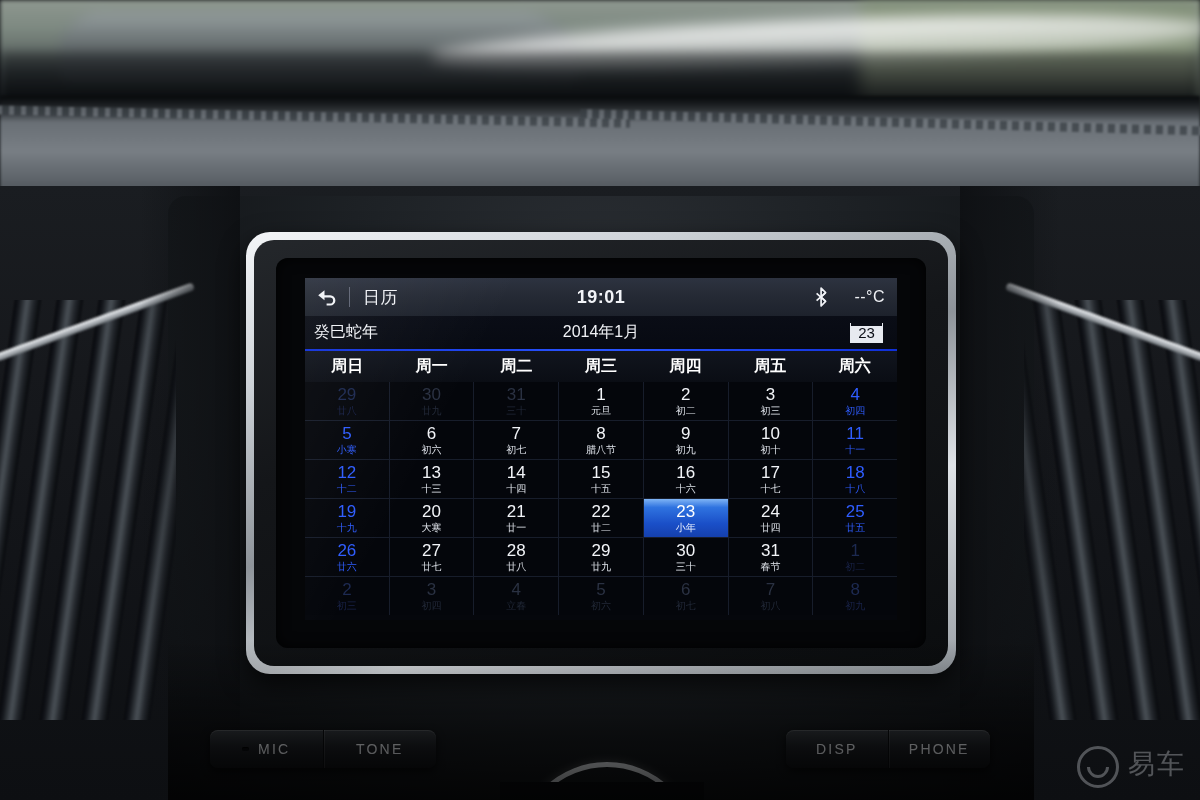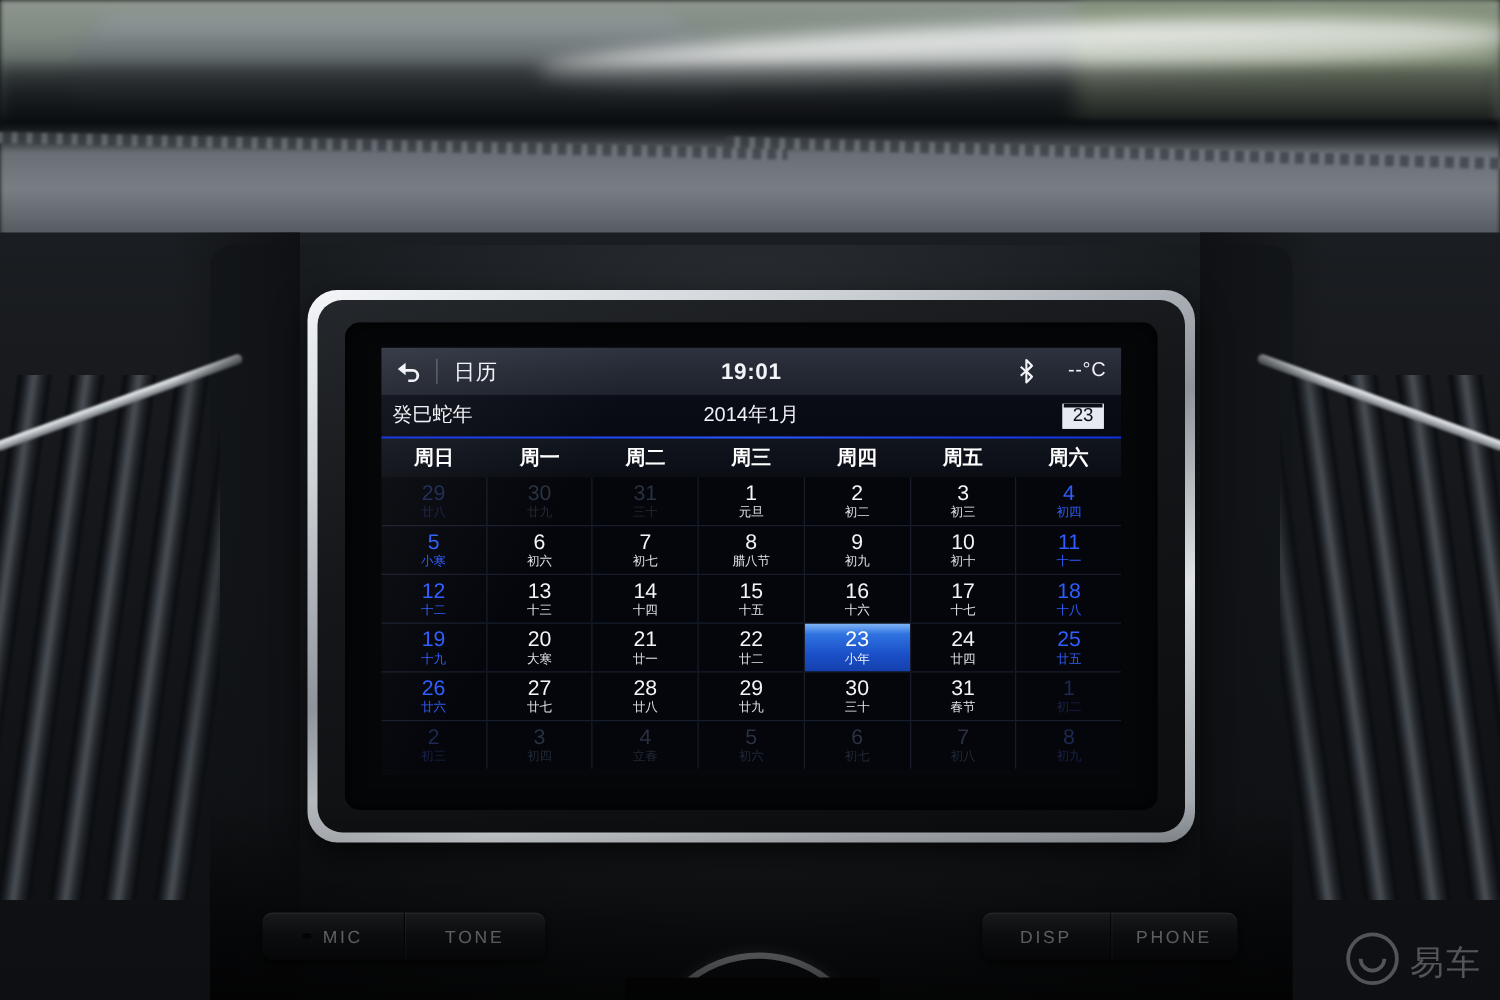"易车" .watermark { align-items: flex-end -> flex-start }
